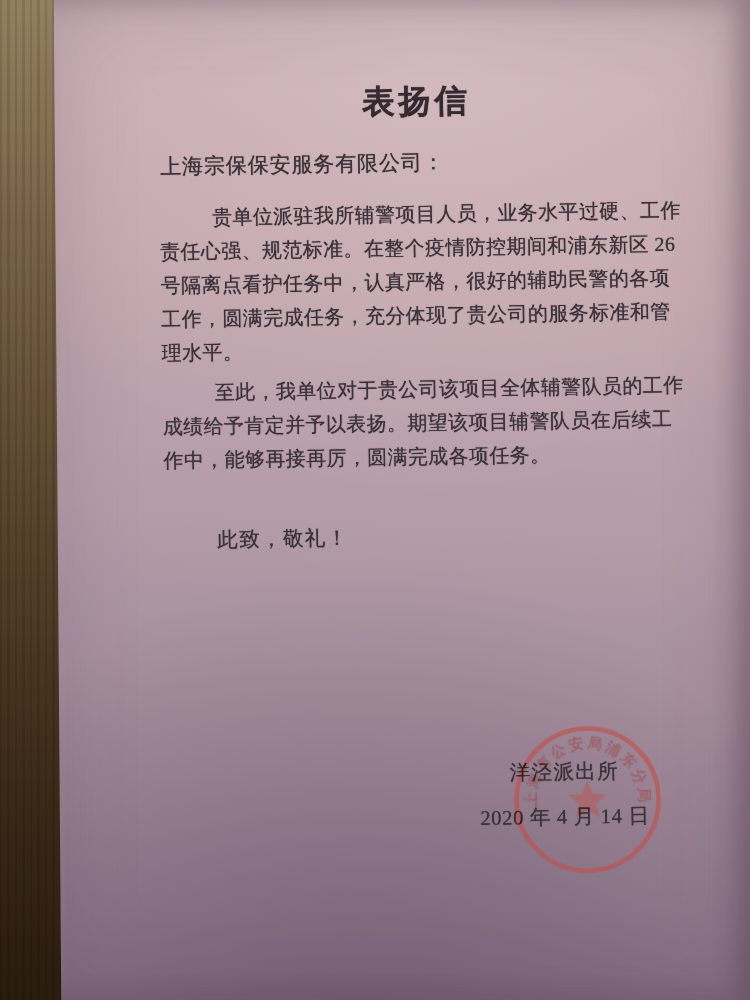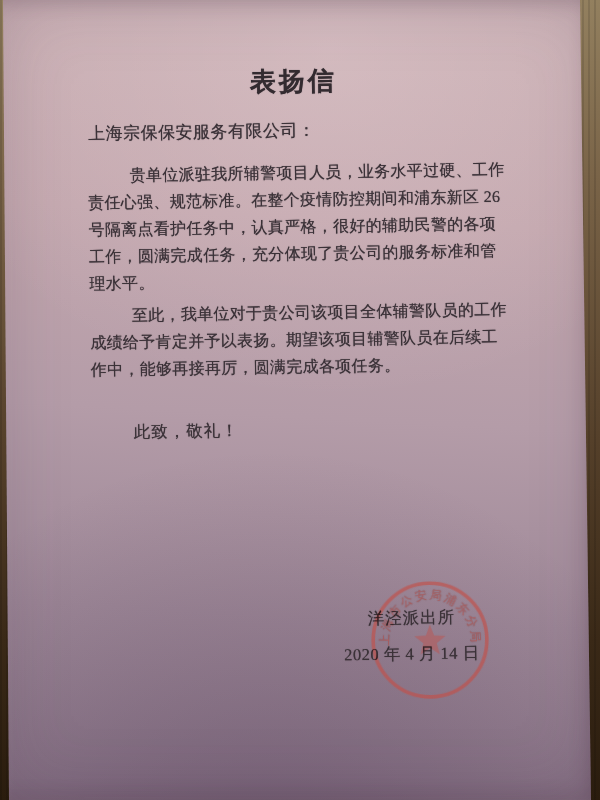"表扬信" .paper { margin-left: none -> 40px }
